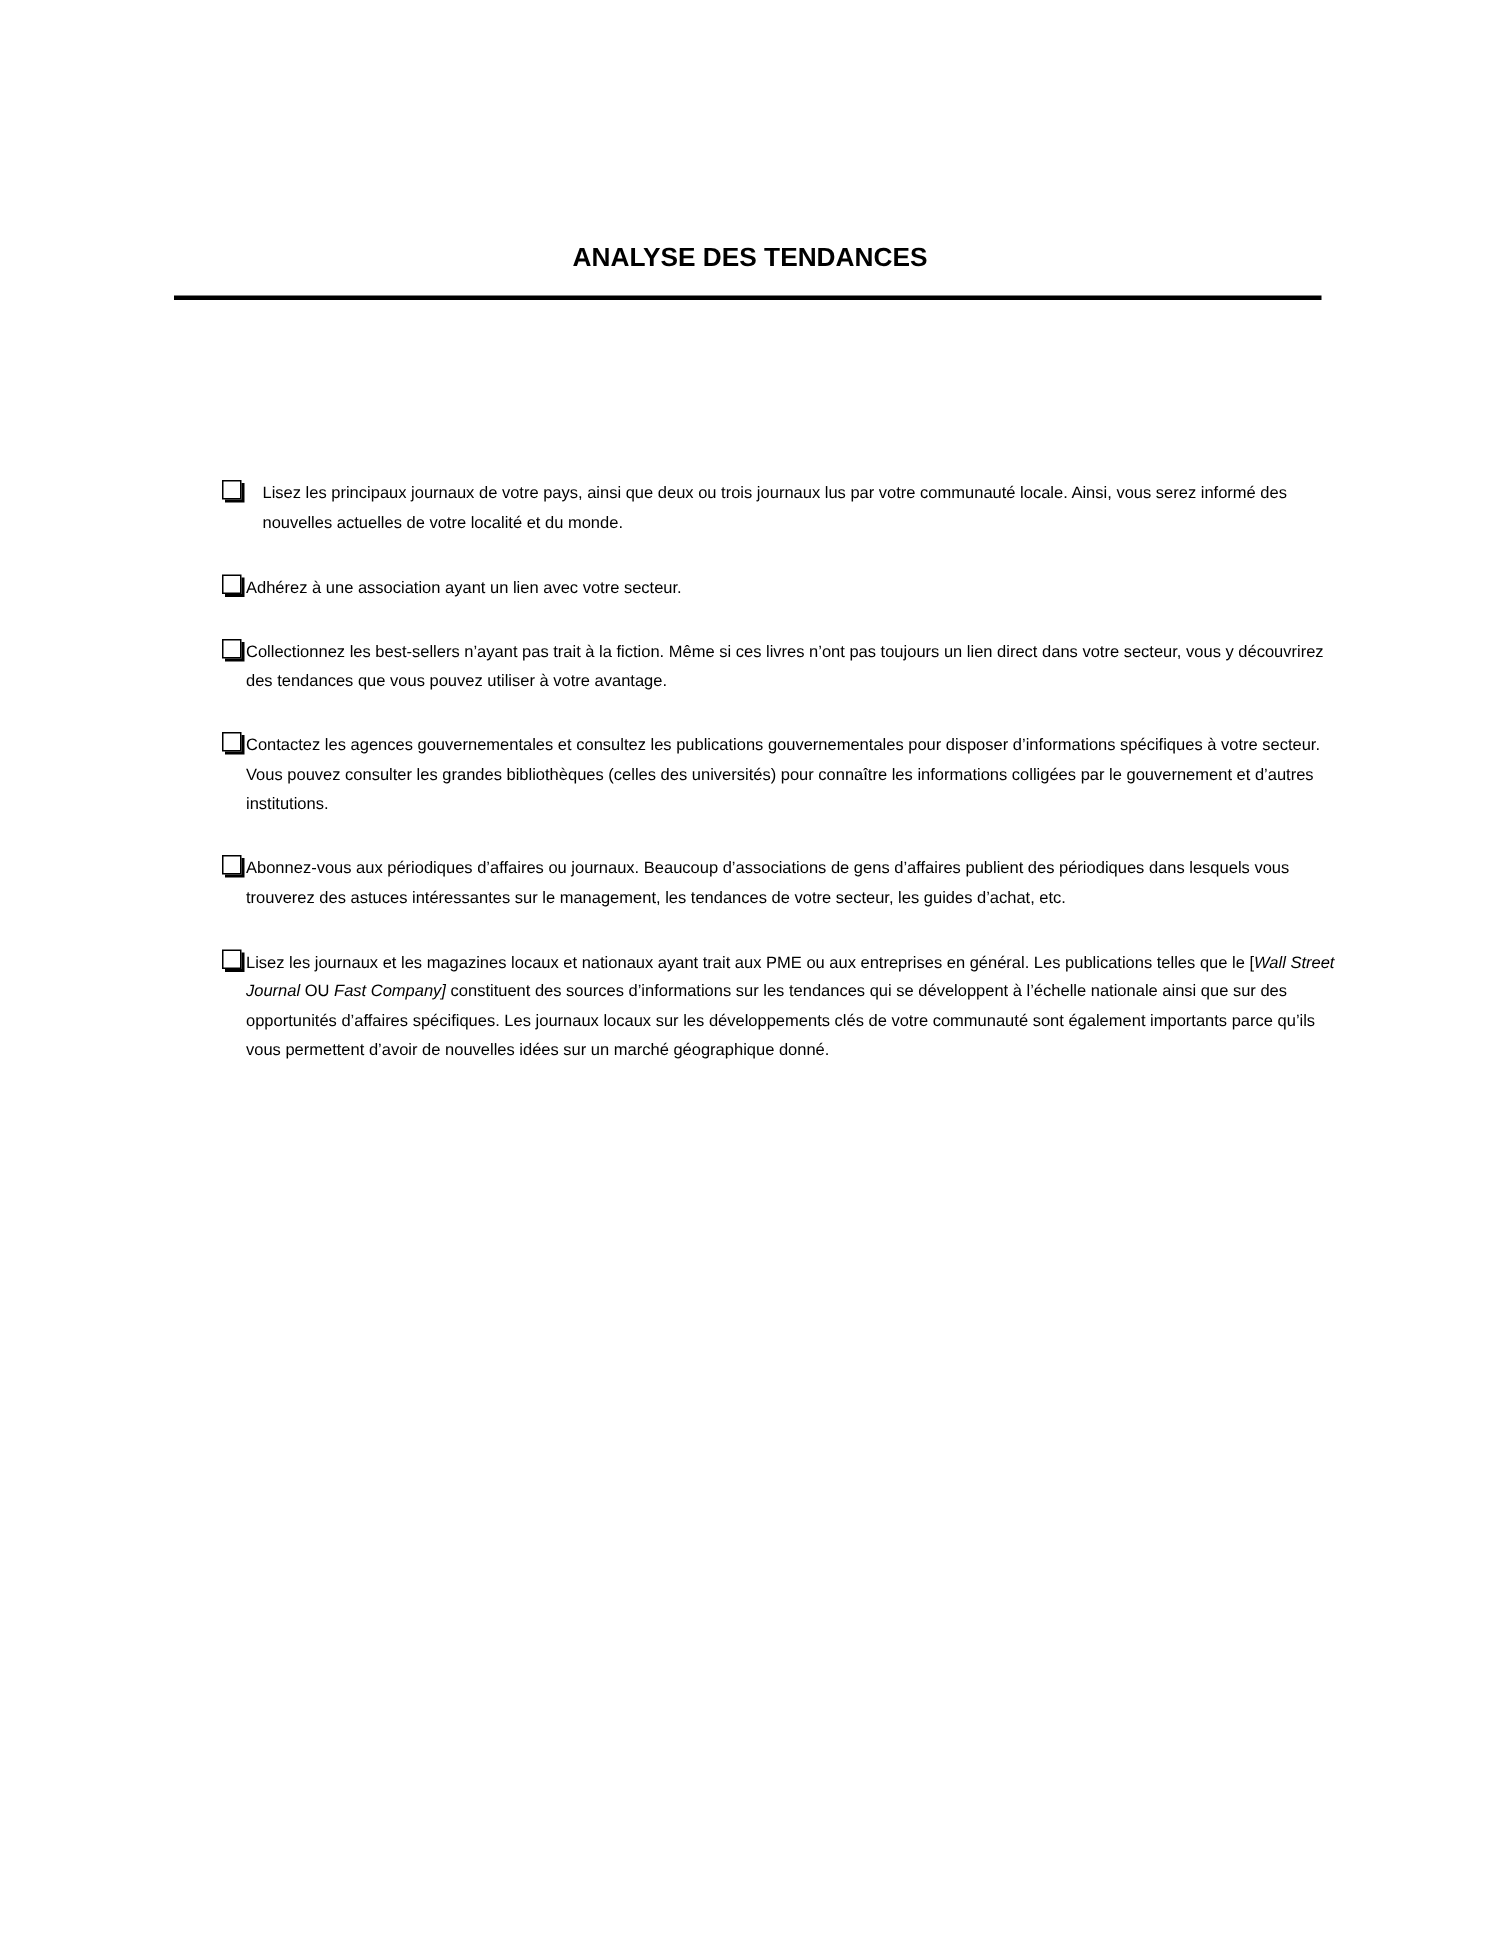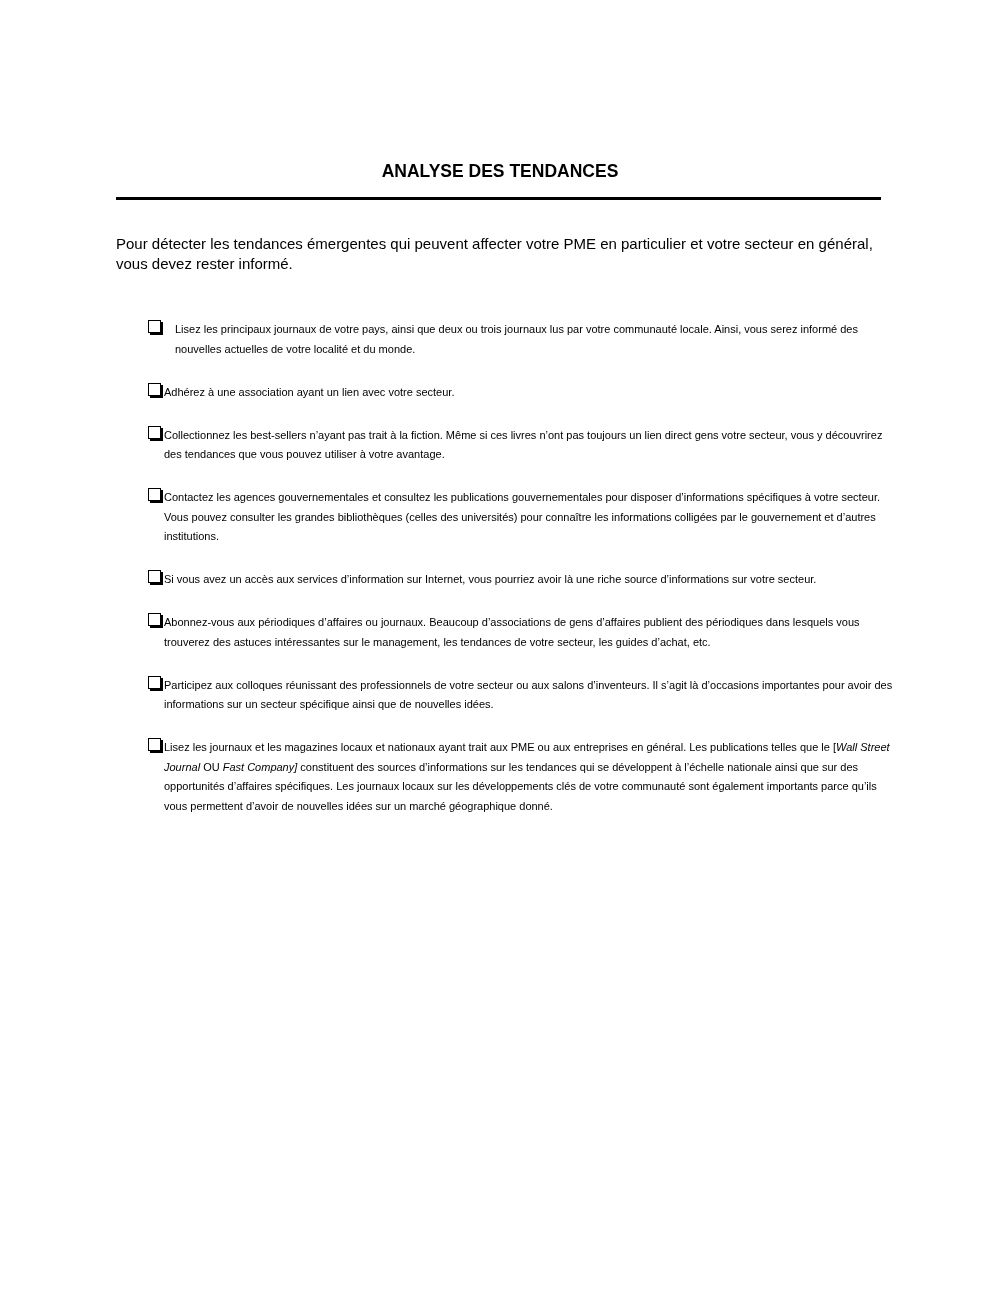"Pour détecter les tendances émergentes" p.intro { html: <p>Pour détecter les tendances émergentes qui peuvent affecter votre PME en particulier et votre secteur en général, vous devez rester informé.</p> -> none }
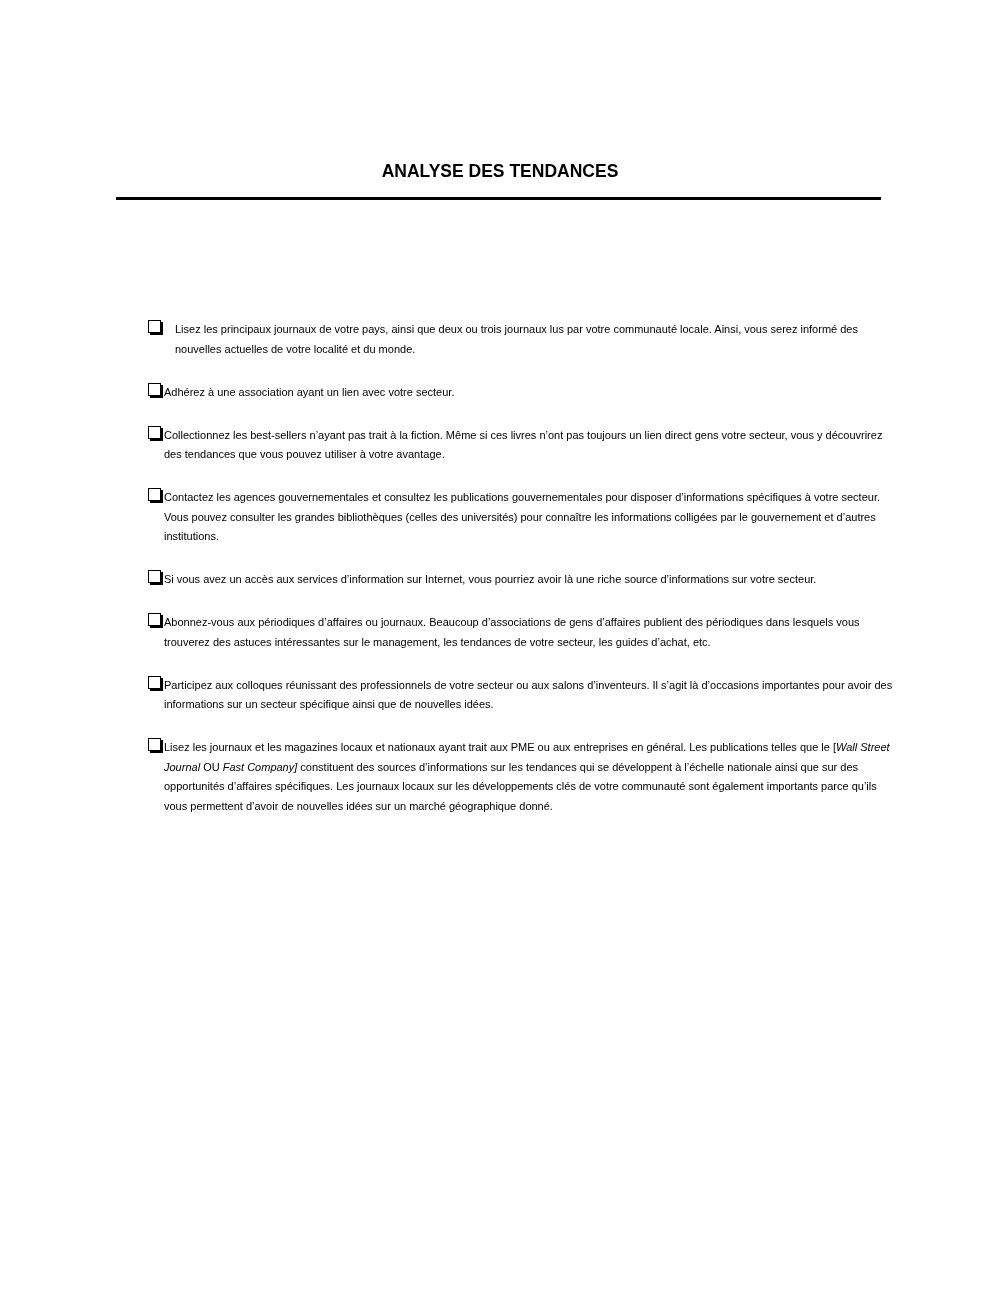"Collectionnez les best-sellers n’ayant" span.item-text { text: gens -> dans }
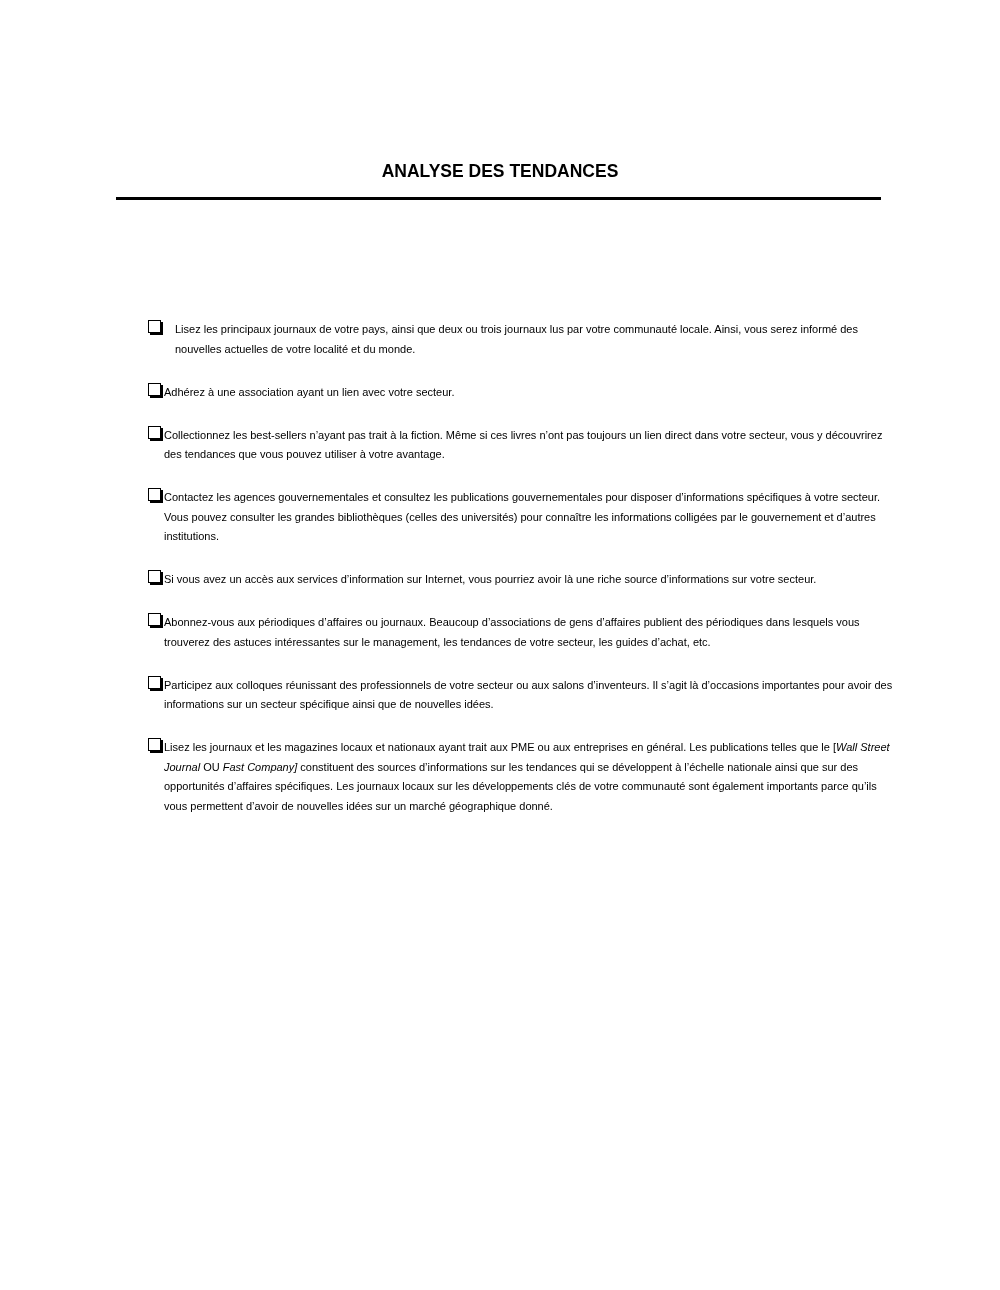"Si vous avez un accès" li.check-item { html: <li> <span></span> <span>Si vous avez un accès aux services d’information sur Internet, vous pourriez avoir là une riche source d’informations sur votre secteur.</span> </li> -> none }
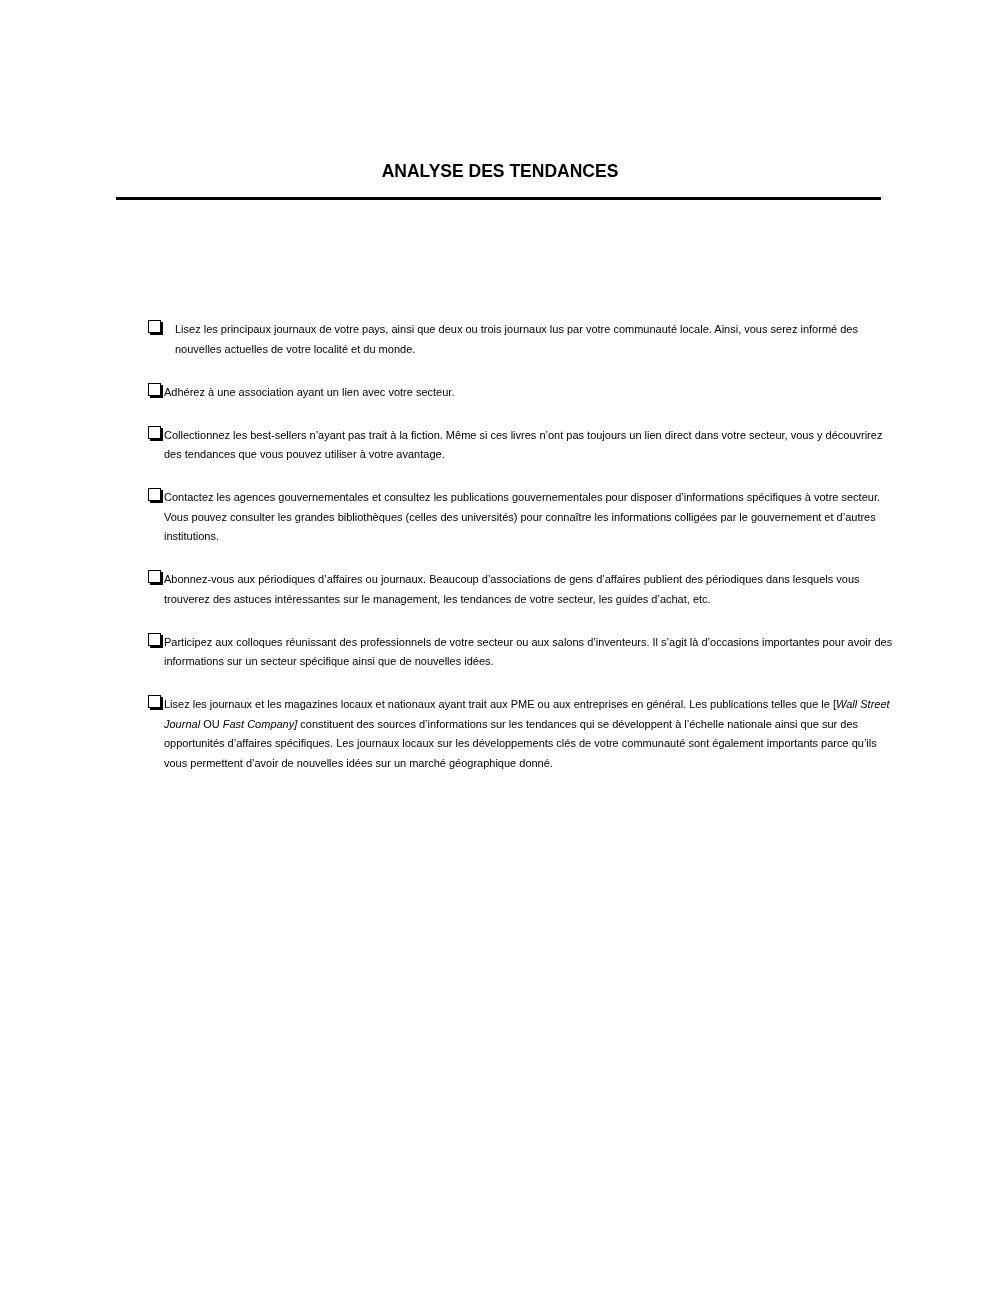"Participez aux colloques réunissant des" li.check-item { html: <li> <span></span> <span>Participez aux colloques réunissant des professionnels de votre secteur ou aux salons d’inventeurs. Il s’agit là d’occasions importantes pour avoir des informations sur un secteur spécifique ainsi que de nouvelles idées.</span> </li> -> none }
